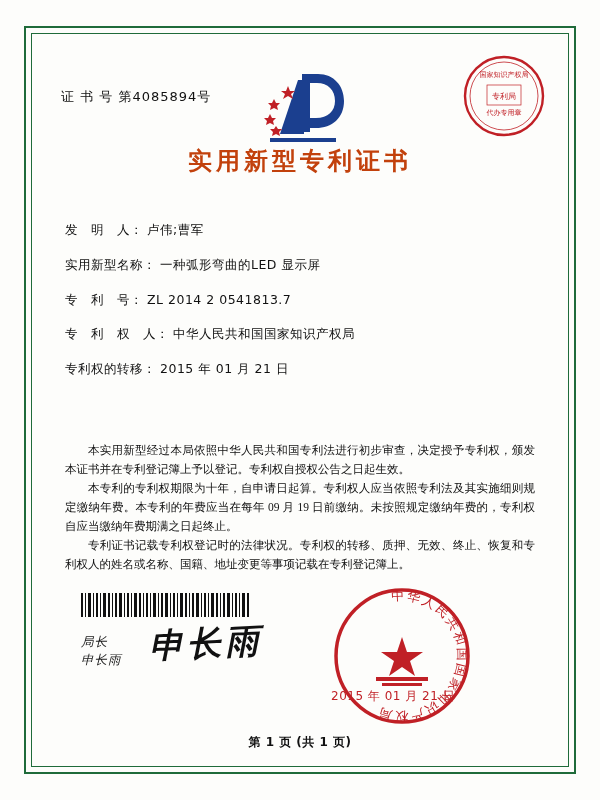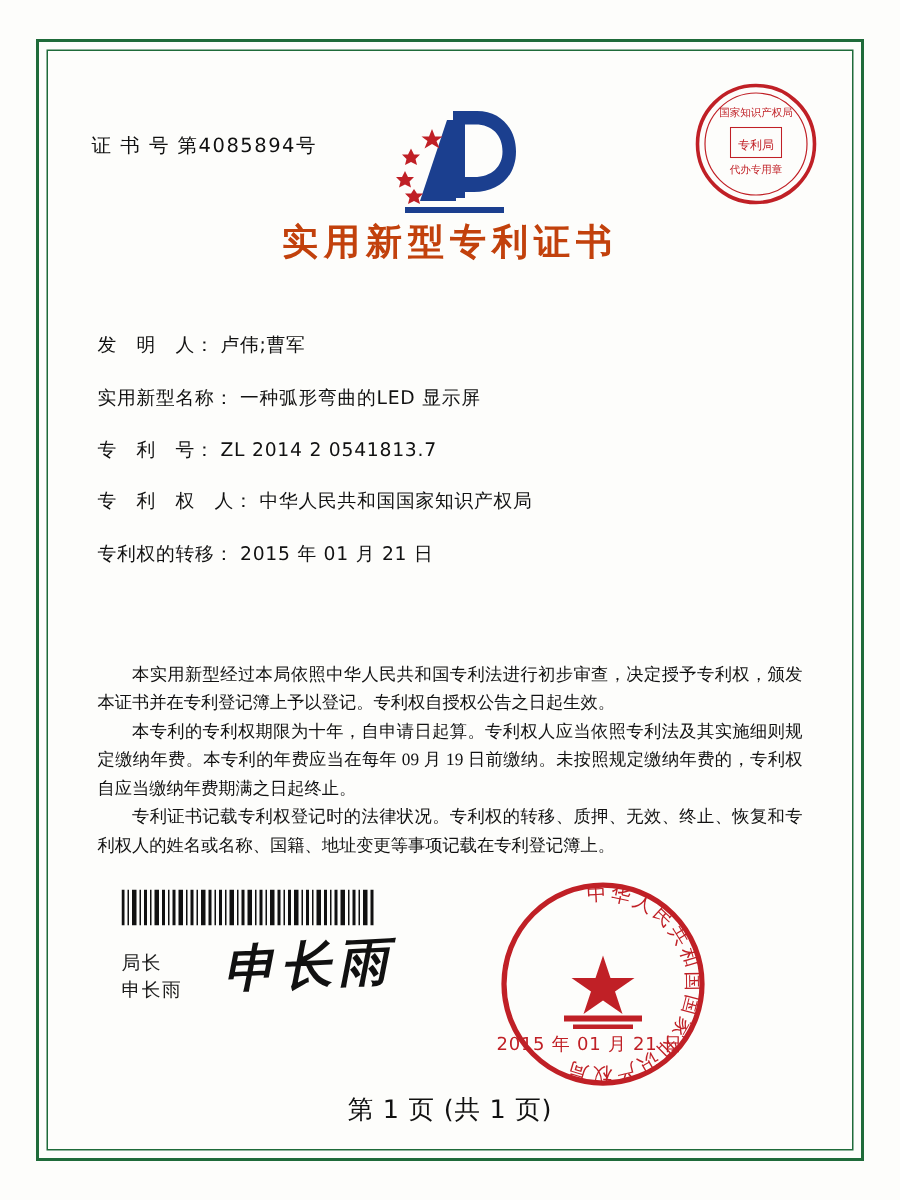"局长" .sig-block { font-style: none -> italic }
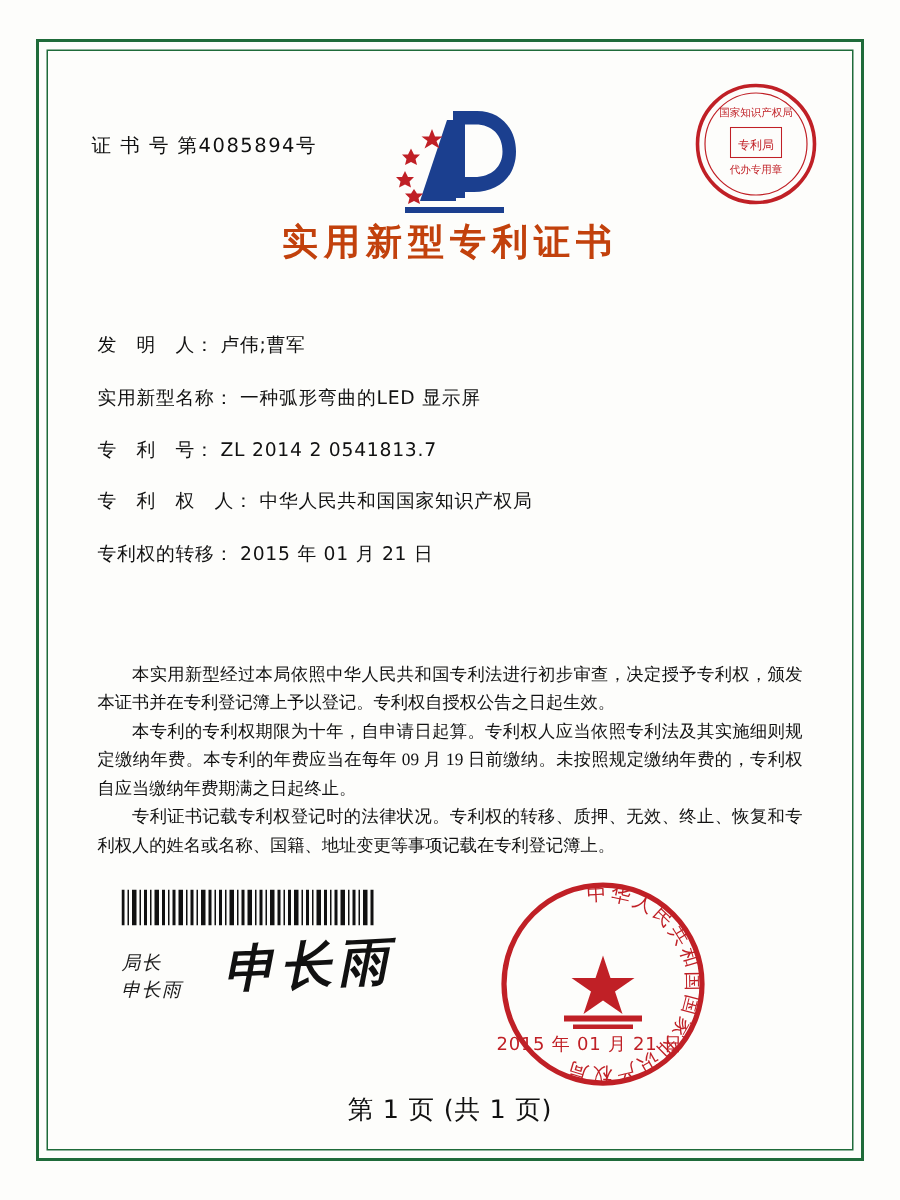"第 1 页 (共 1" .footer { font-size: 17px -> 12px; font-weight: none -> bold }
